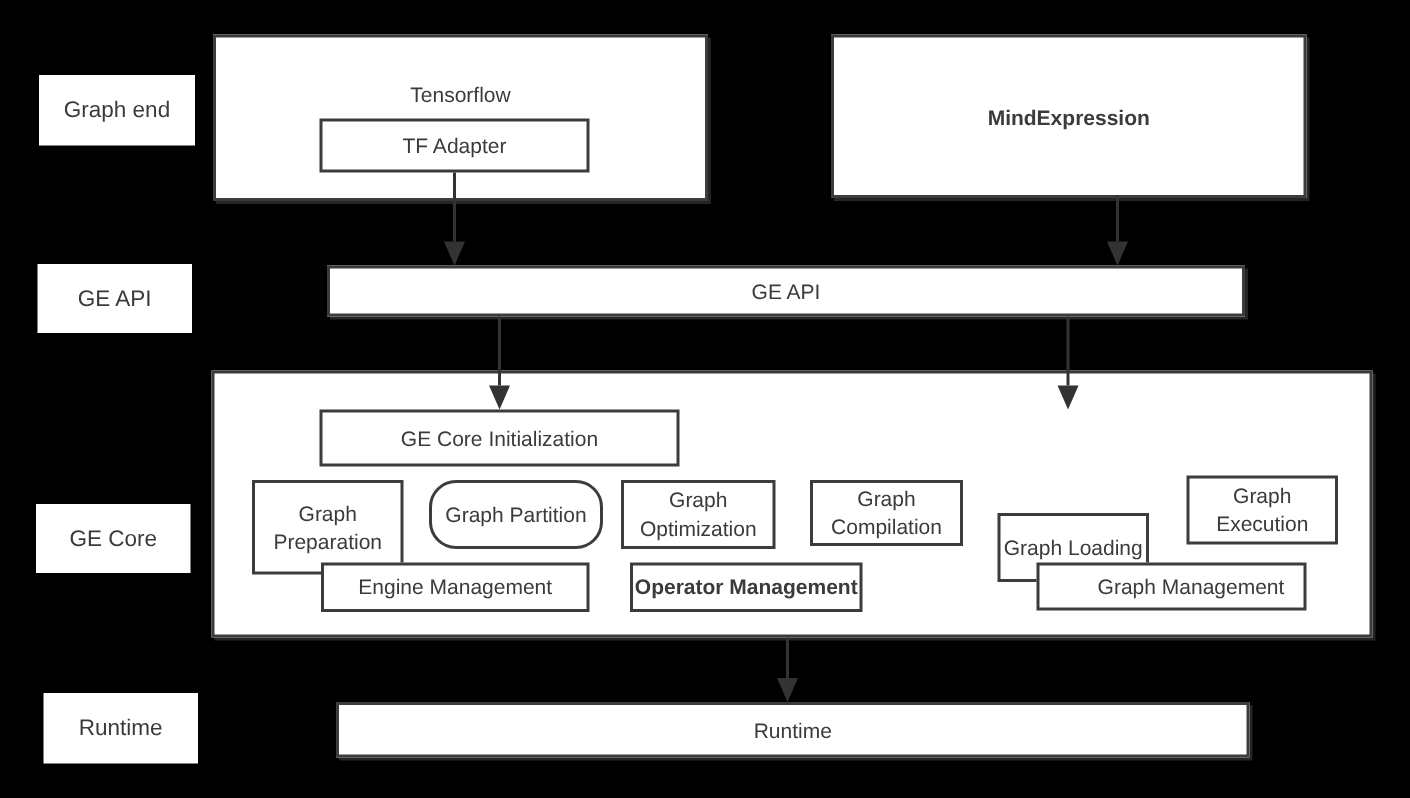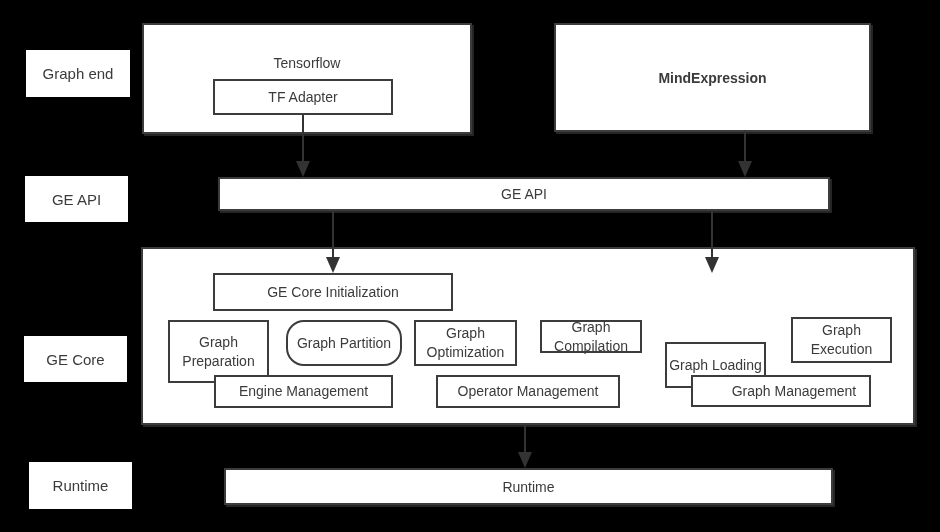"Graph Compilation" div.box { height: 33px -> 44px }
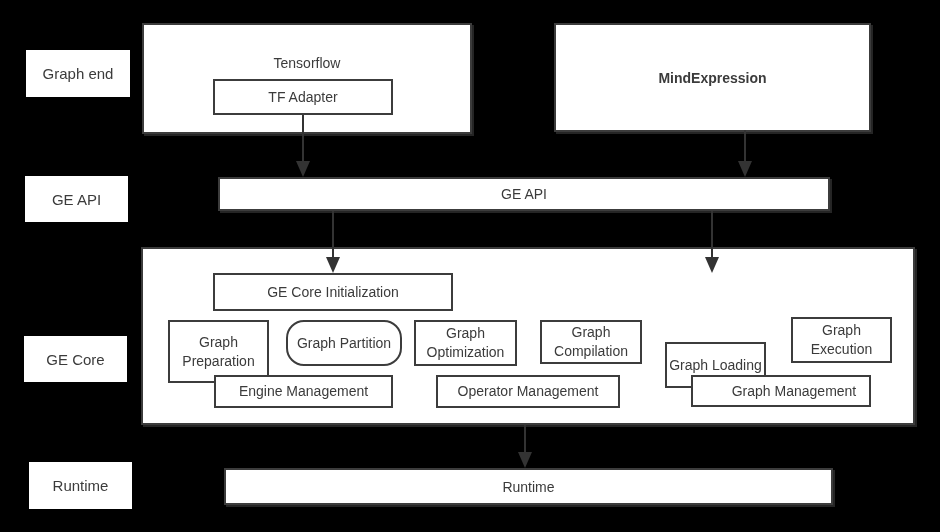"Operator Management" div.box { font-weight: none -> bold; left: 436px -> 420px; width: 184px -> 155px }
